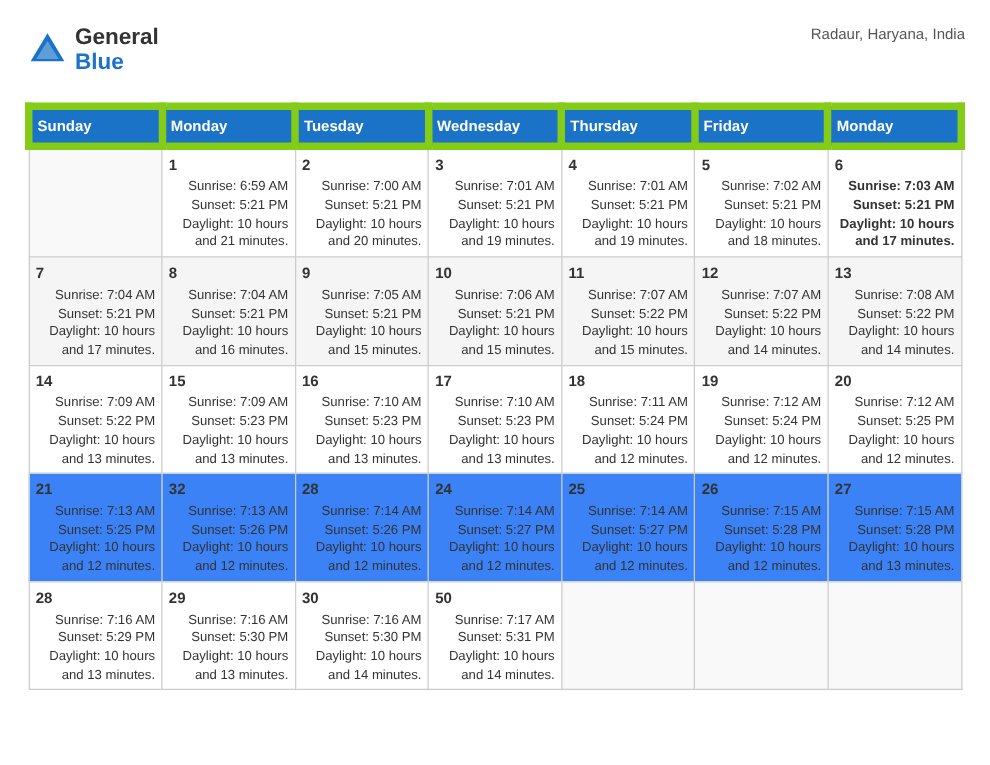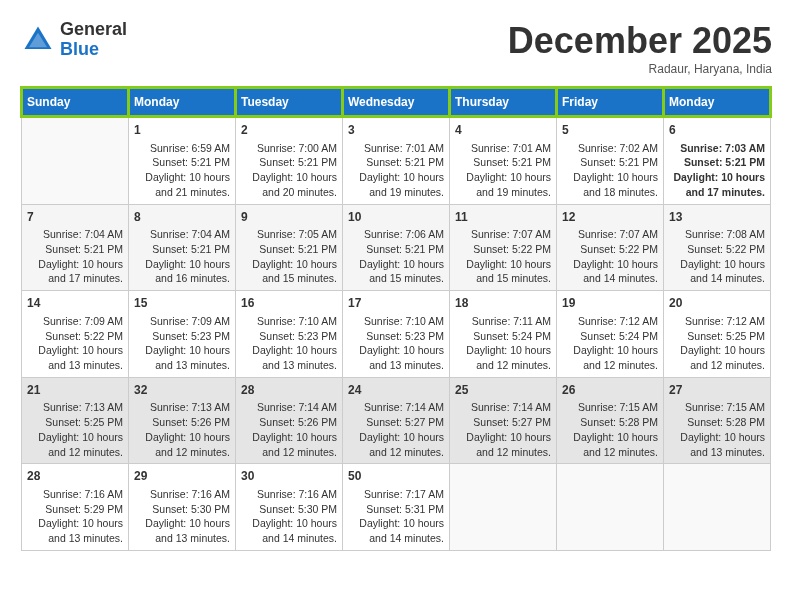"General" .header { margin-bottom: 10px -> 22px }
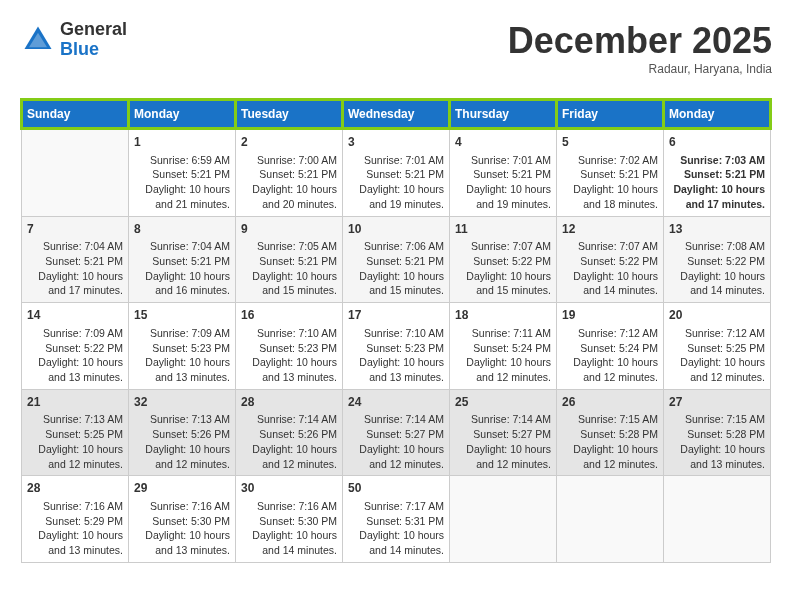"December 2025" div.month-title { html: <div>December 2025</div> -> none }
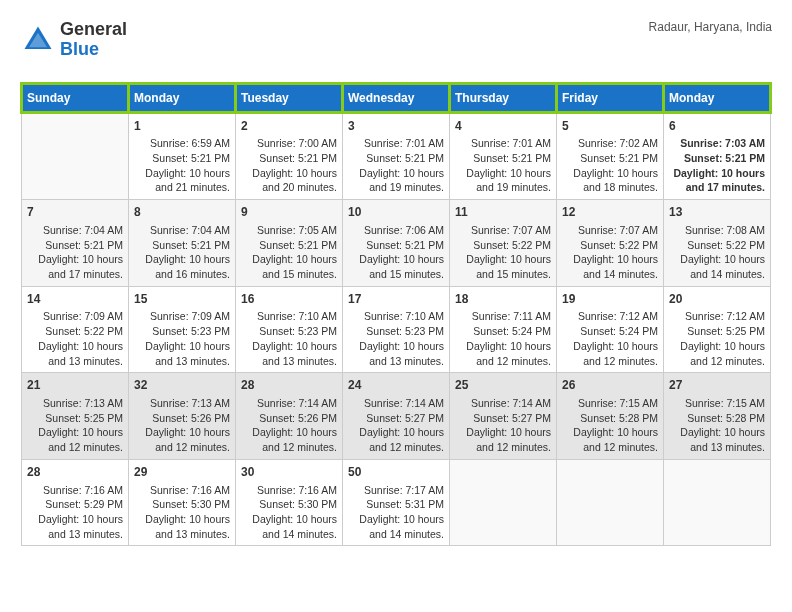"Sunday" .calendar th { border: 3px solid #84cc16 -> 6px solid #84cc16 }
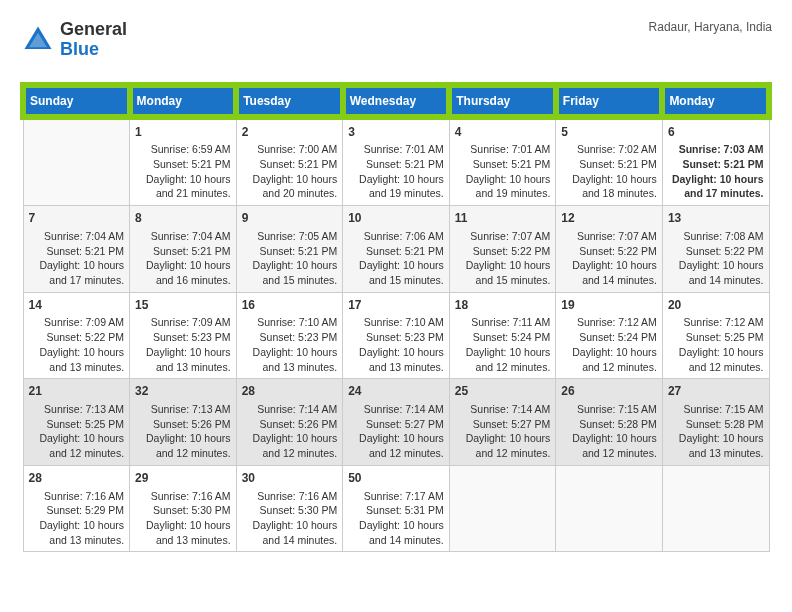"21" tr { background: #e5e5e5 -> #3b82f6 }
